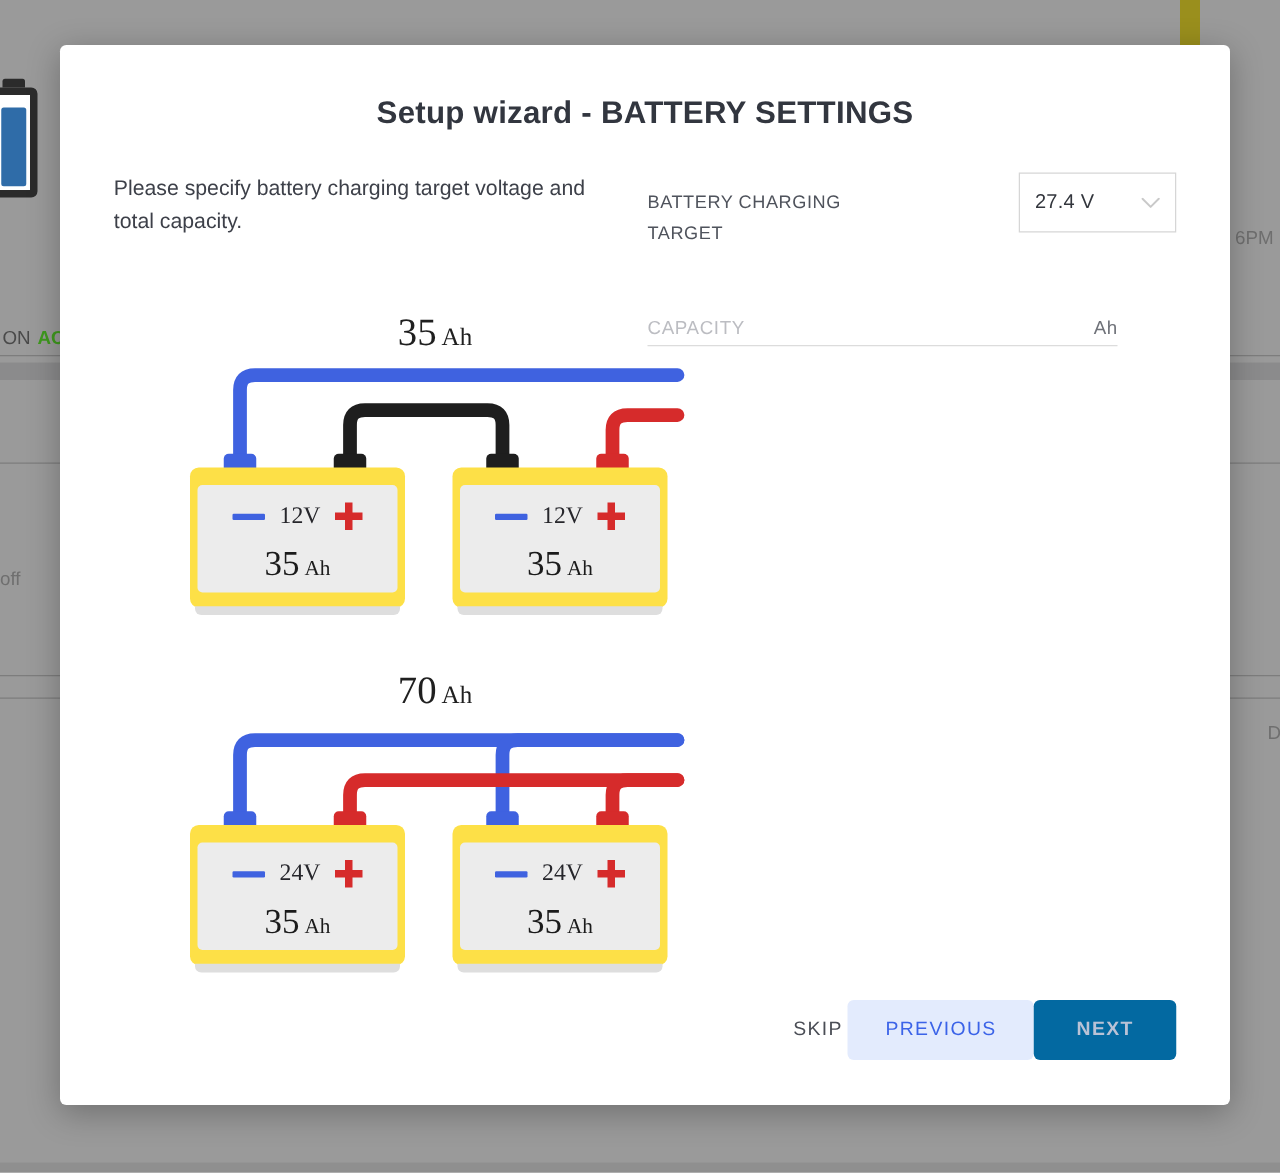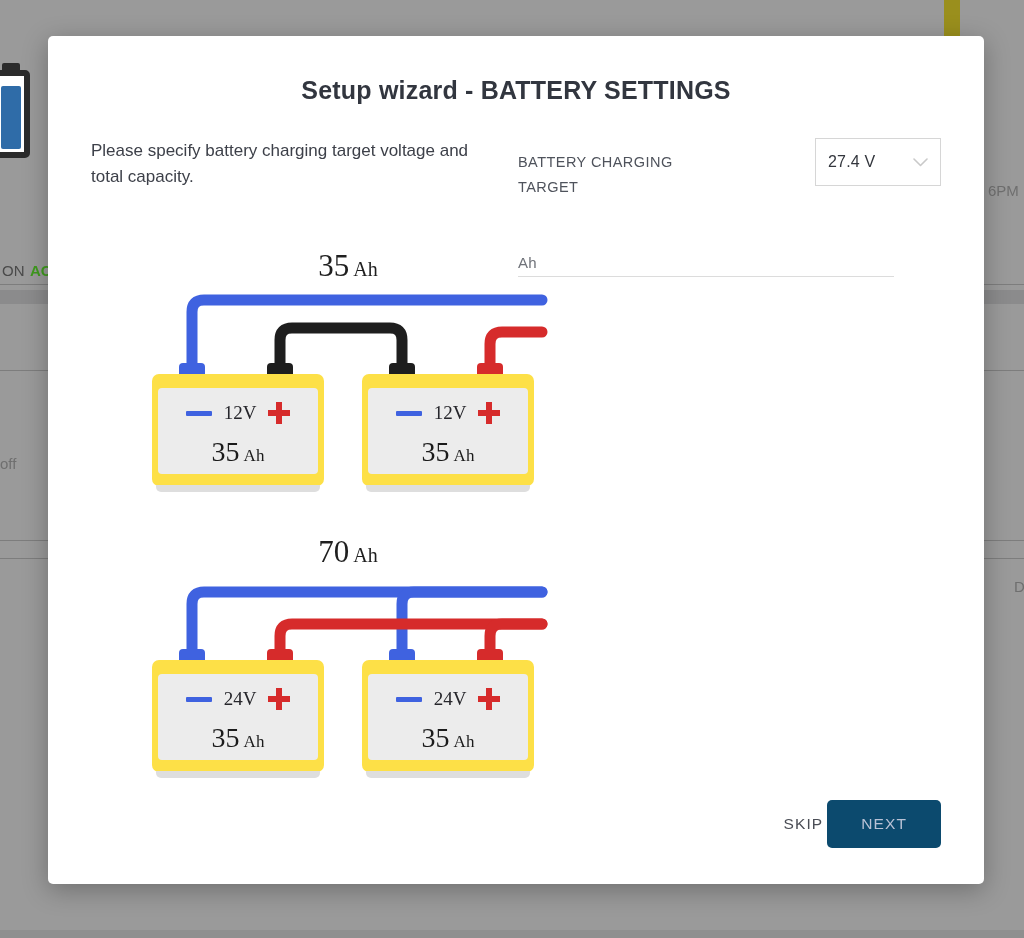"CAPACITY" input.capacity-input { html: none -> <input> }
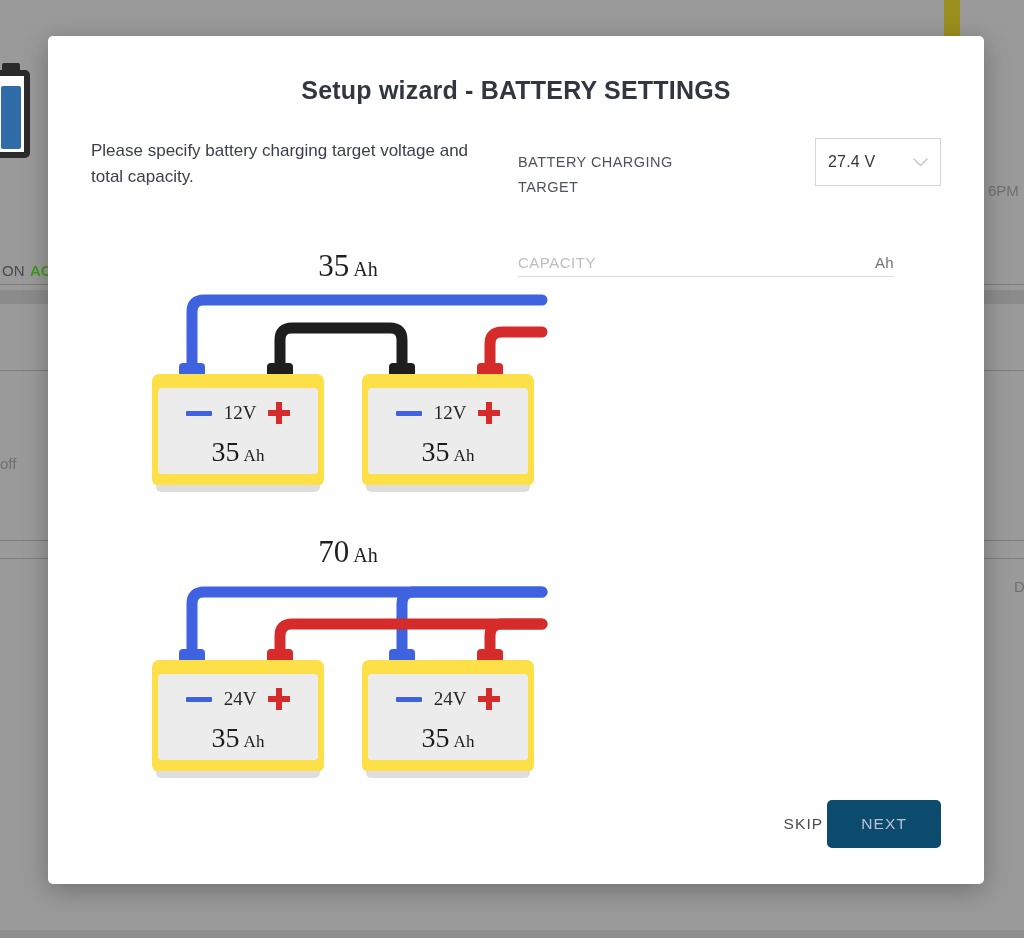"PREVIOUS" button.btn { html: none -> <button>PREVIOUS</button> }
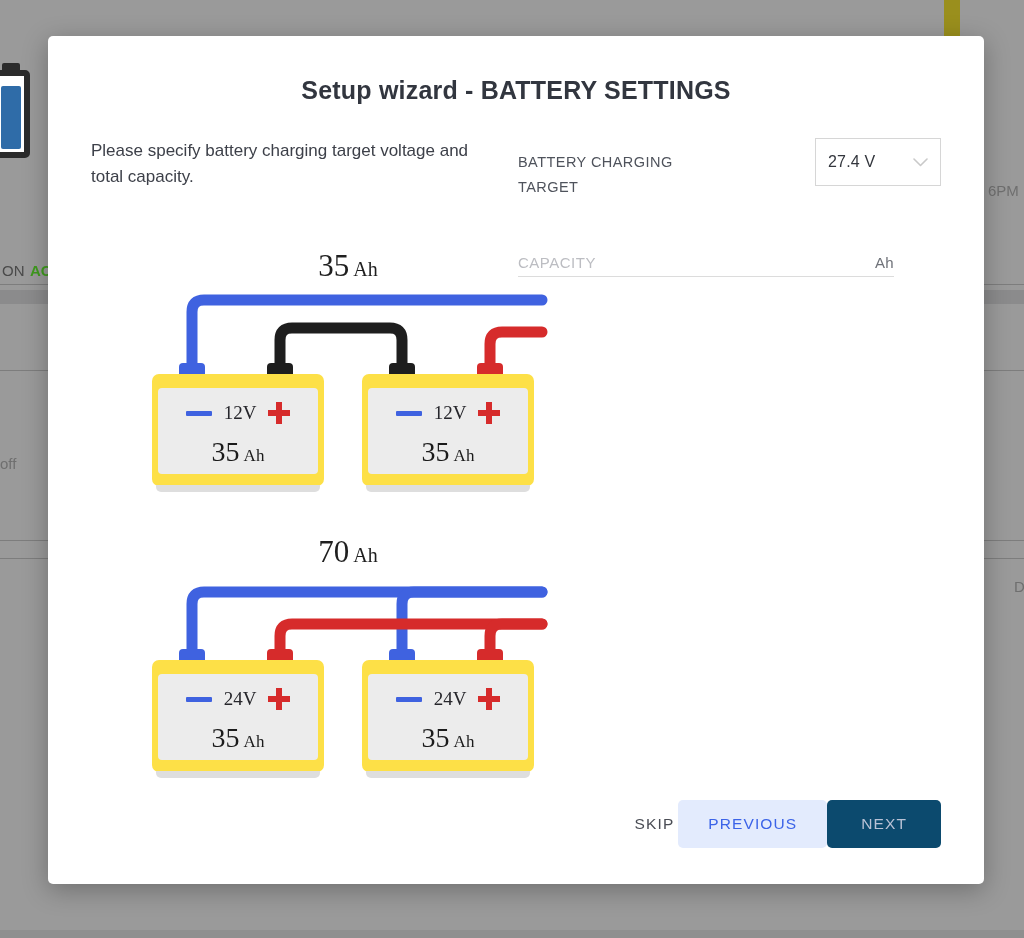"NEXT" #btn-next { background: #0c4a6e -> #0369a1; font-weight: 400 -> 700 }
